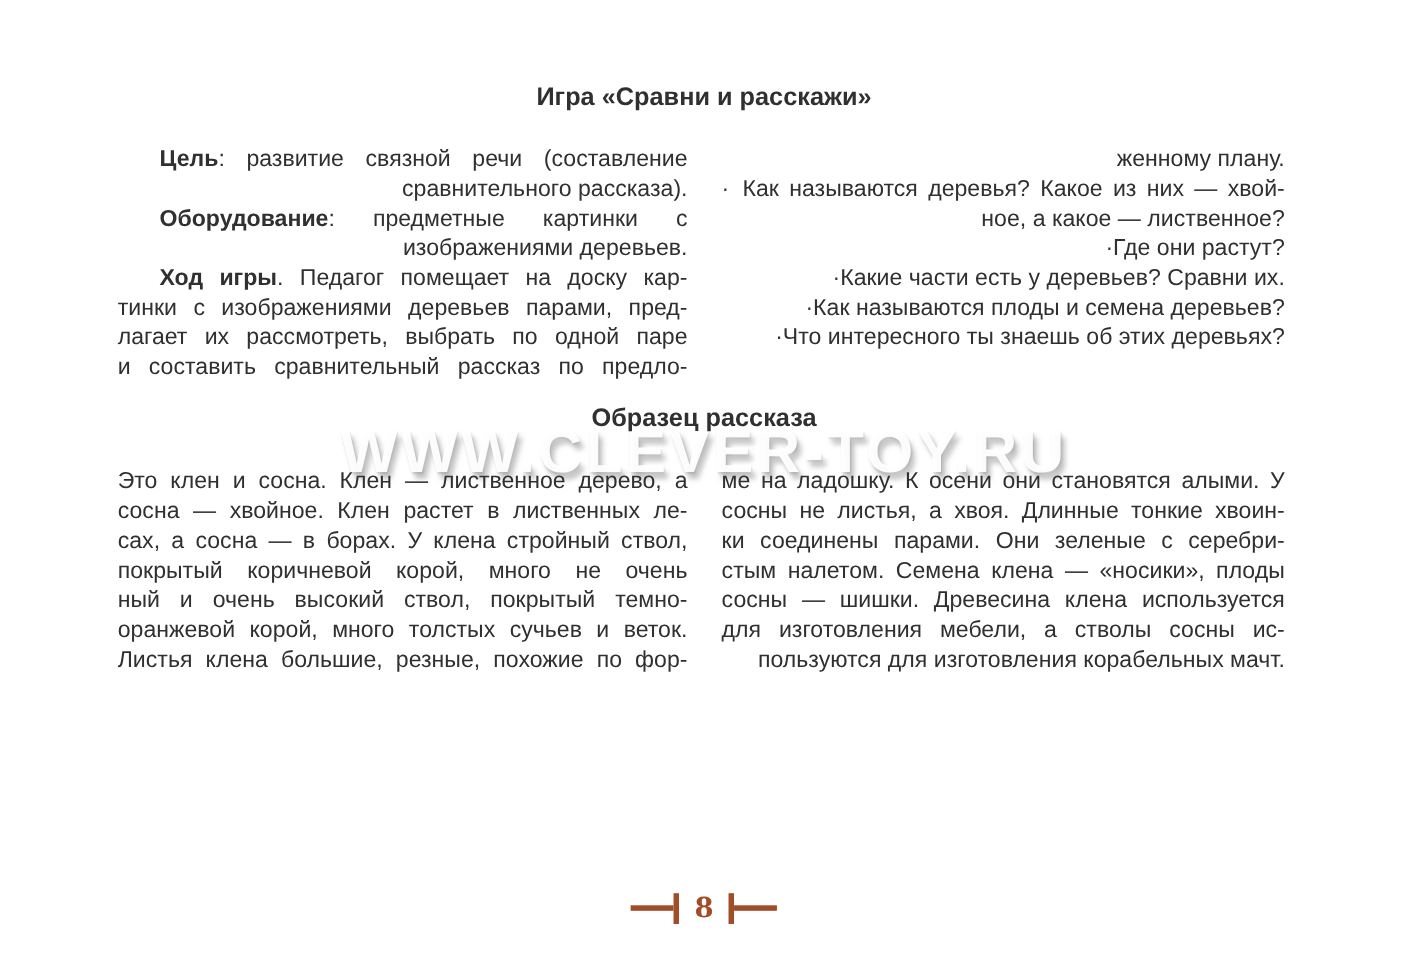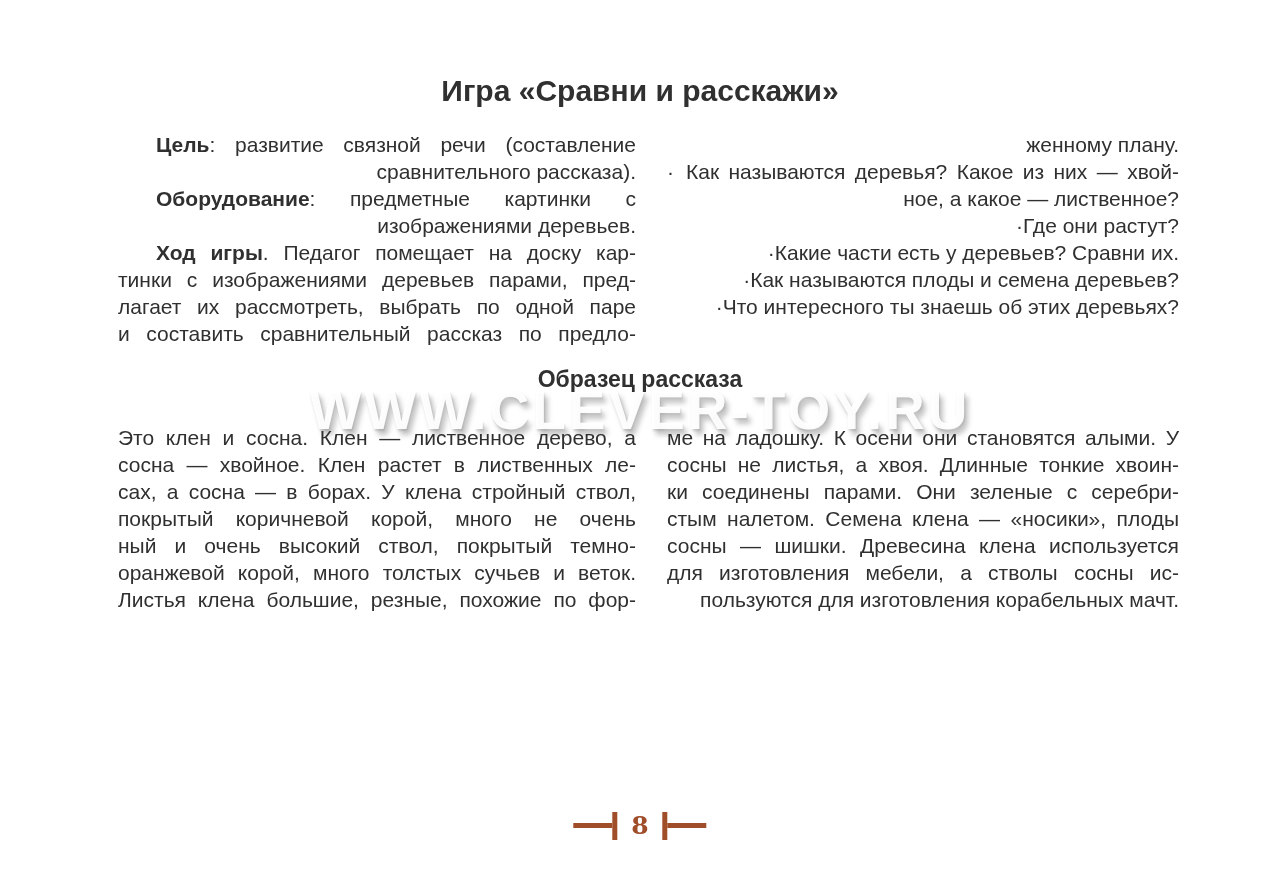"Игра «Сравни и расскажи»" .title { font-size: 30px -> 23px }
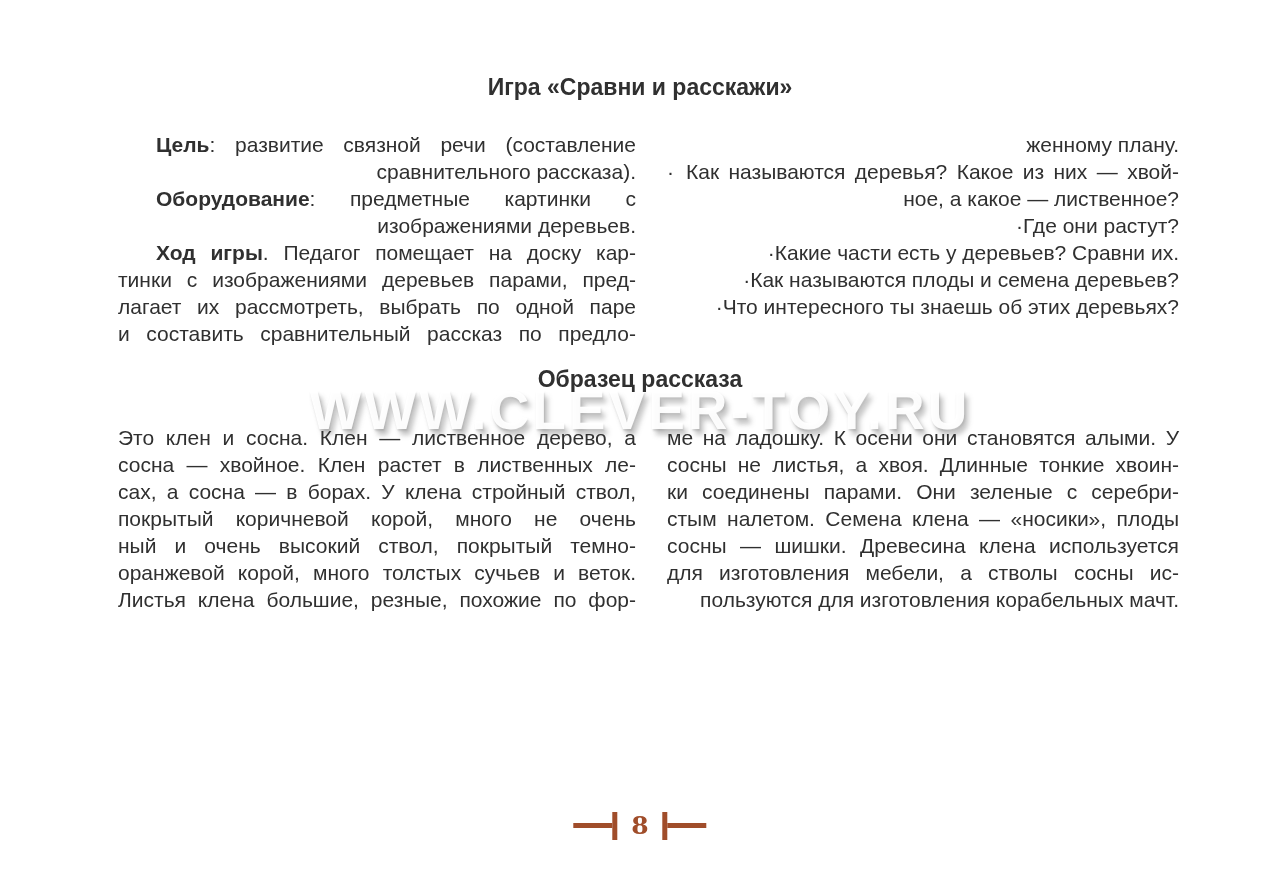"Цель: развитие связной речи (составление" .col { margin-left: 11px -> none }
